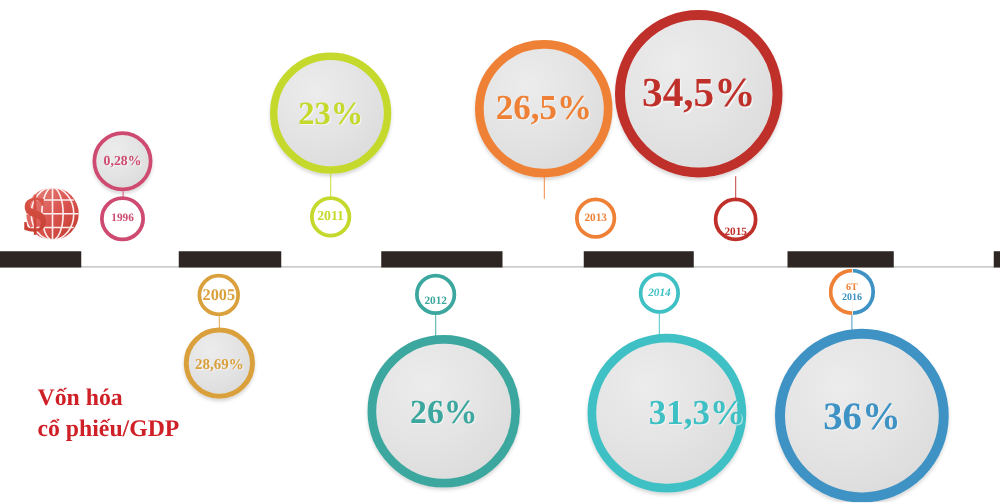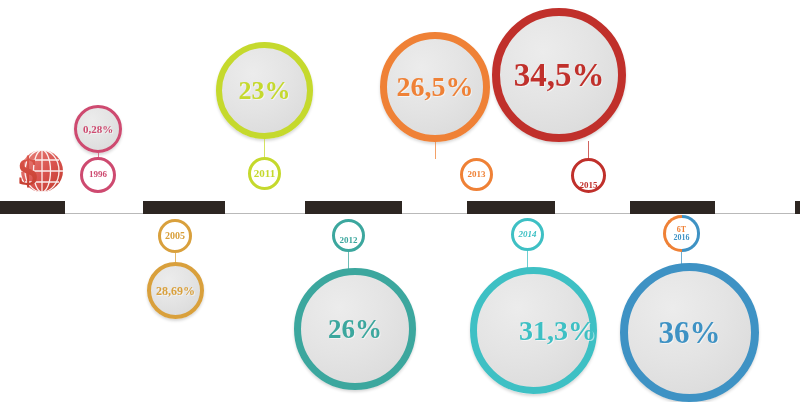"2005" span.year-badge-label { font-size: 10px -> 13px }
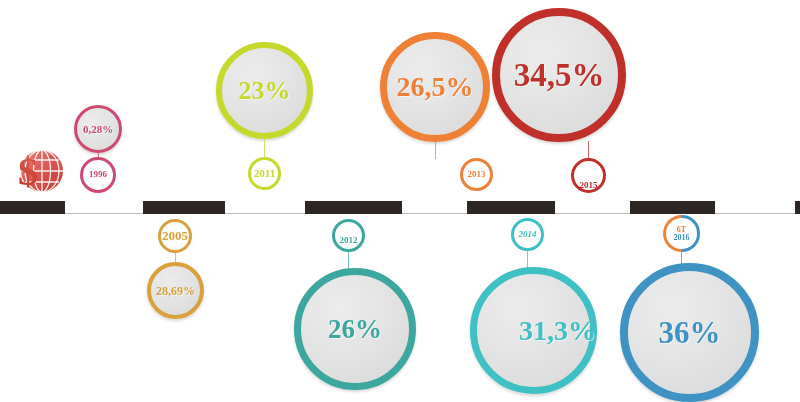"Vốn hóa" div.caption { html: none -> <div>Vốn hóa cổ phiếu/GDP</div> }
